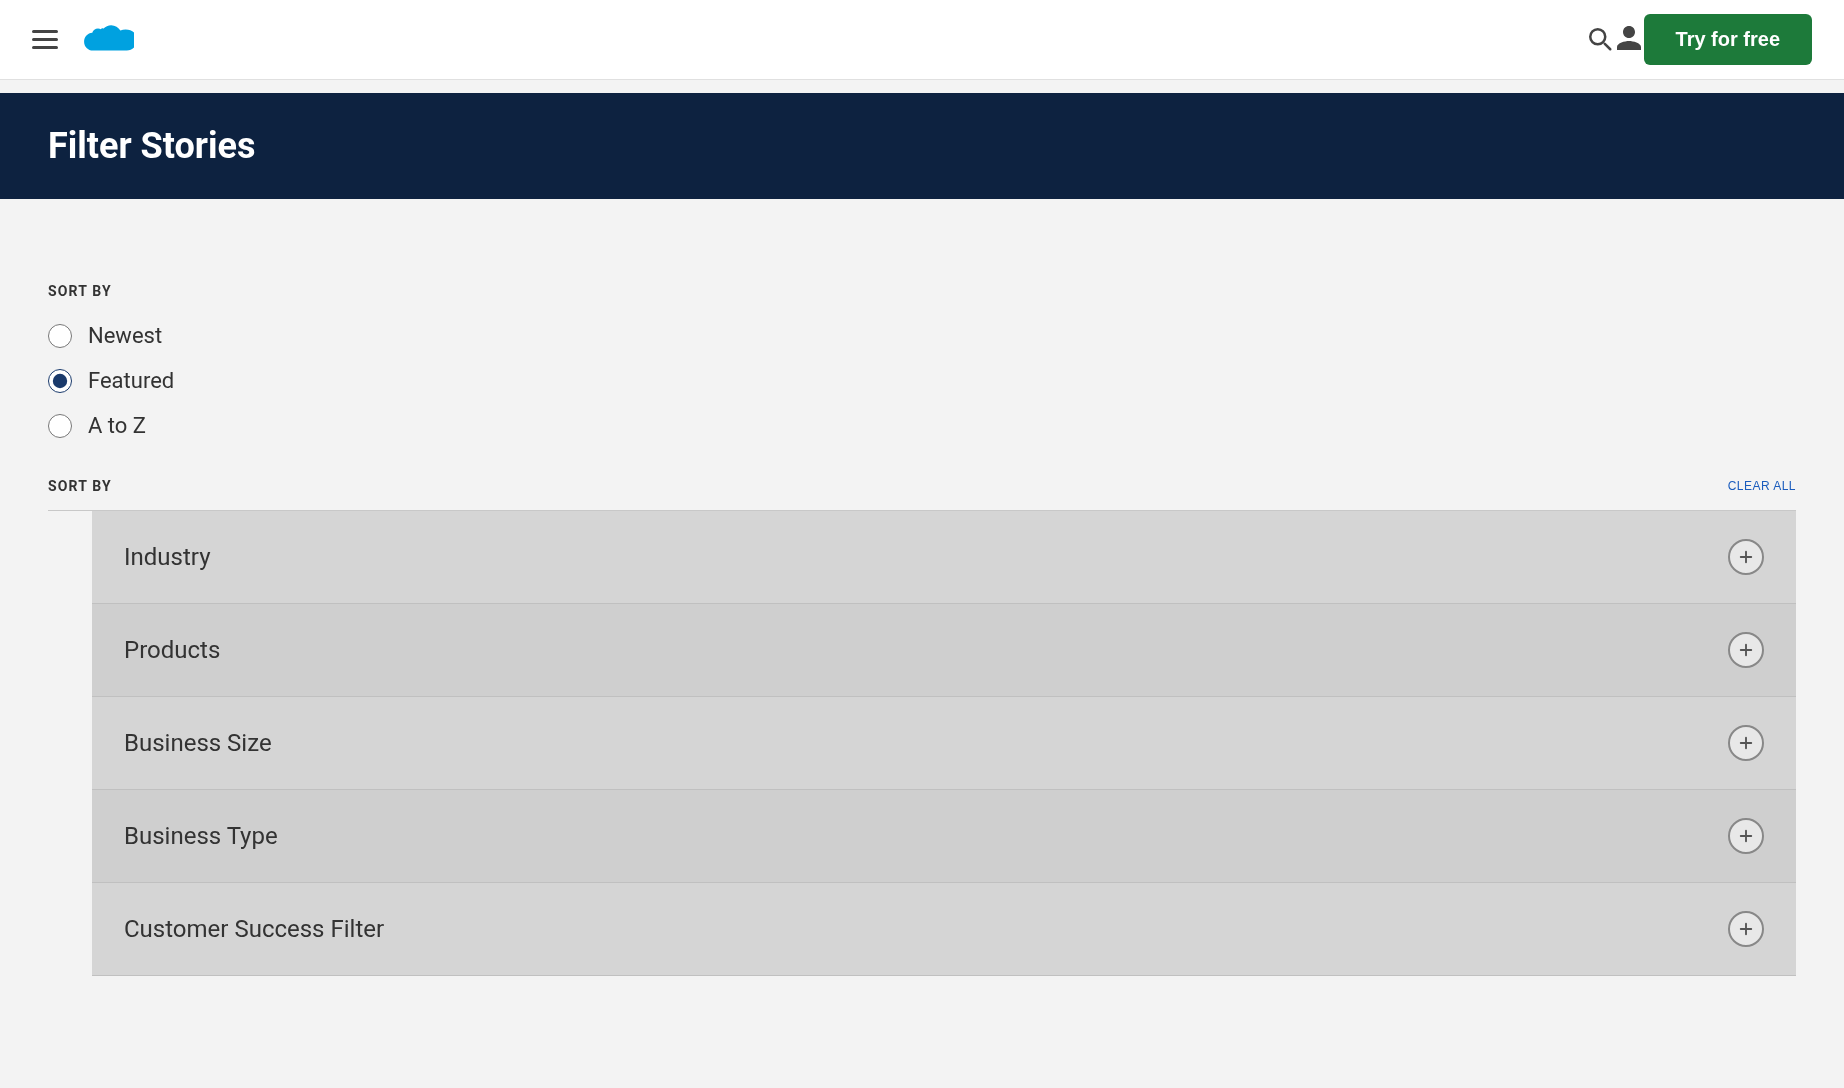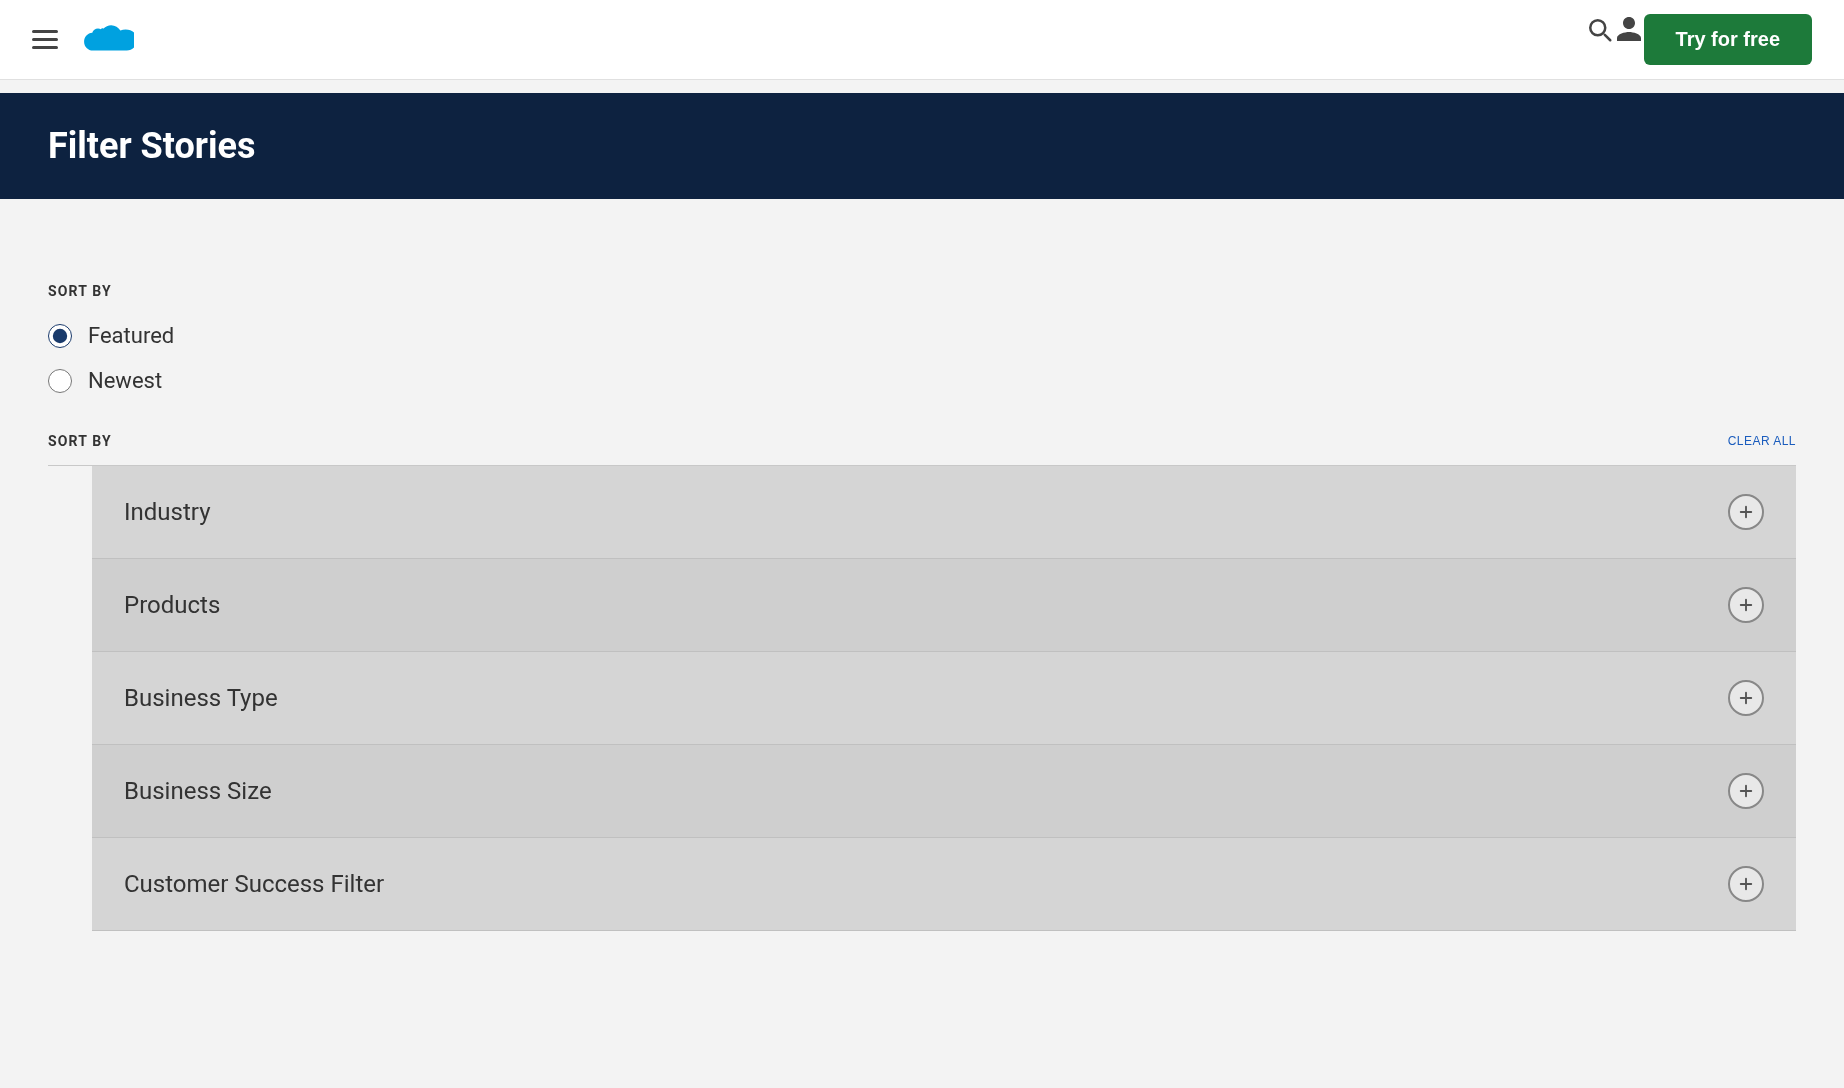"Try for free" .navbar-right { align-items: flex-start -> center }
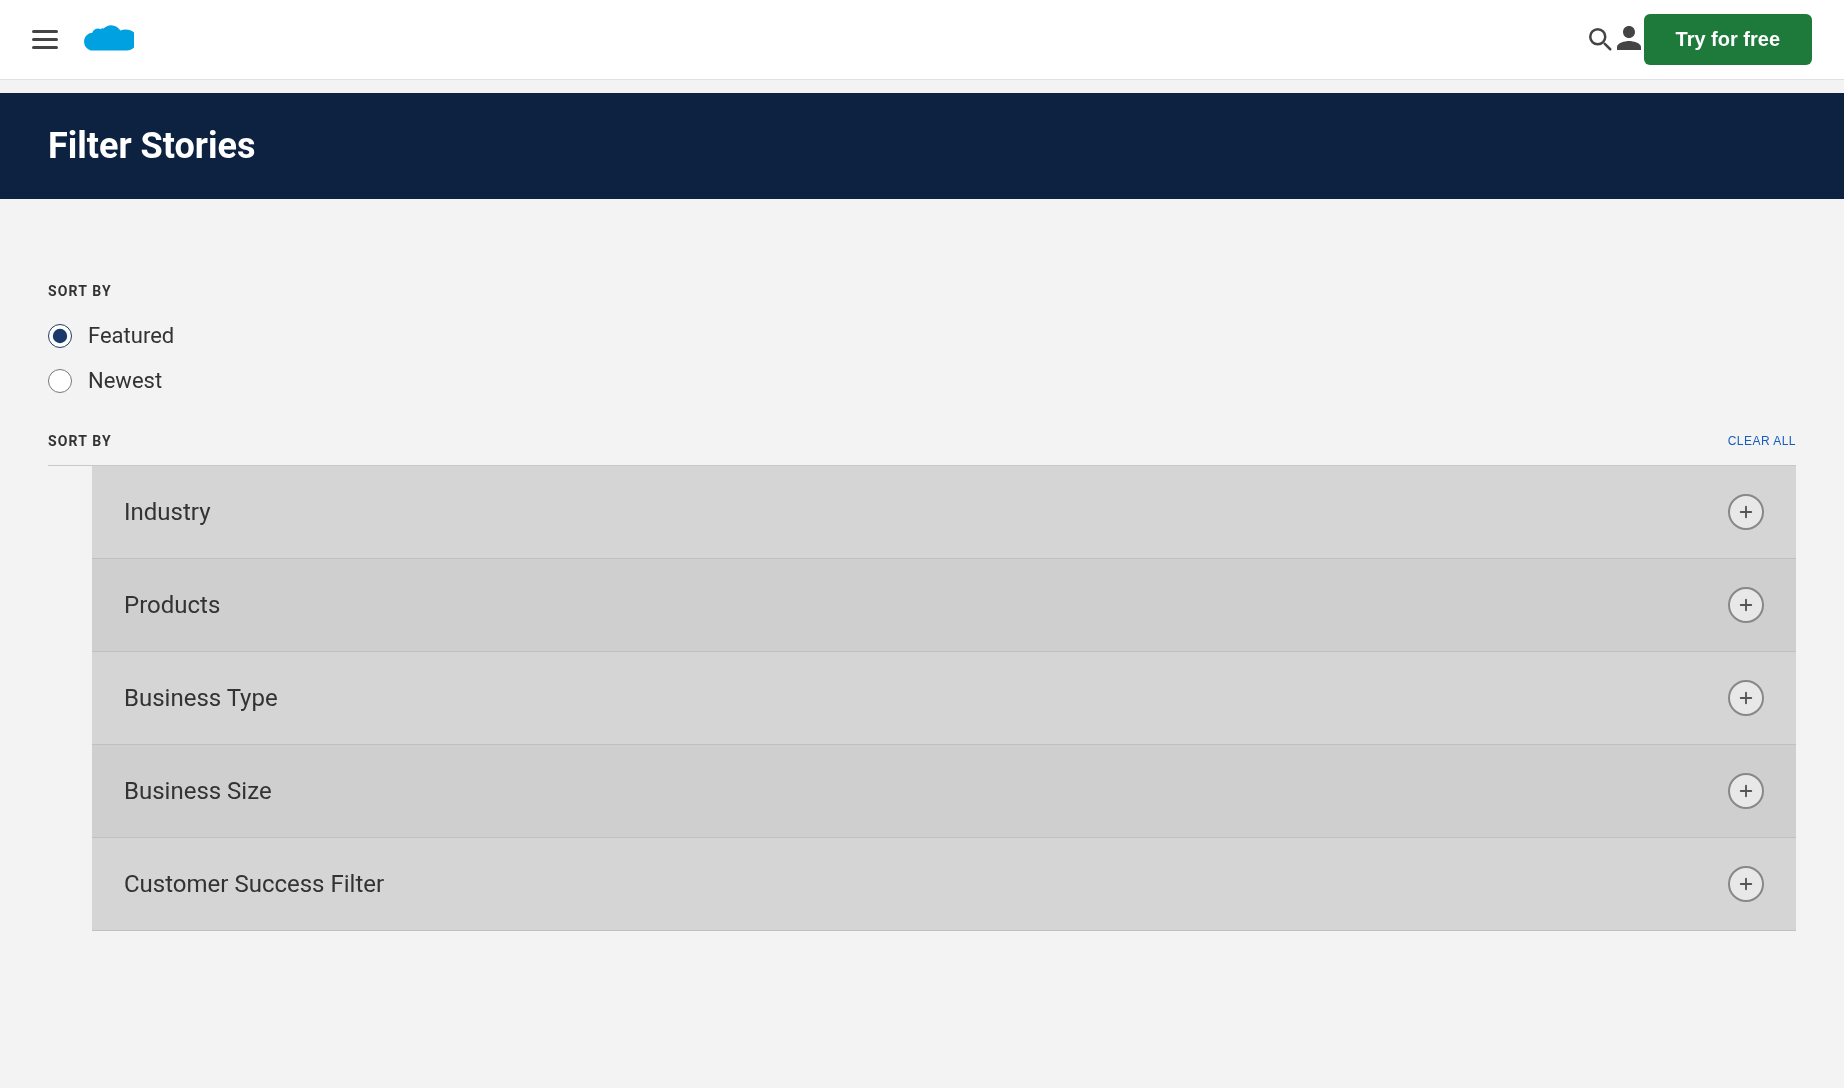"Featured" div.radio-item { order: before "Newest" -> after "Newest" }
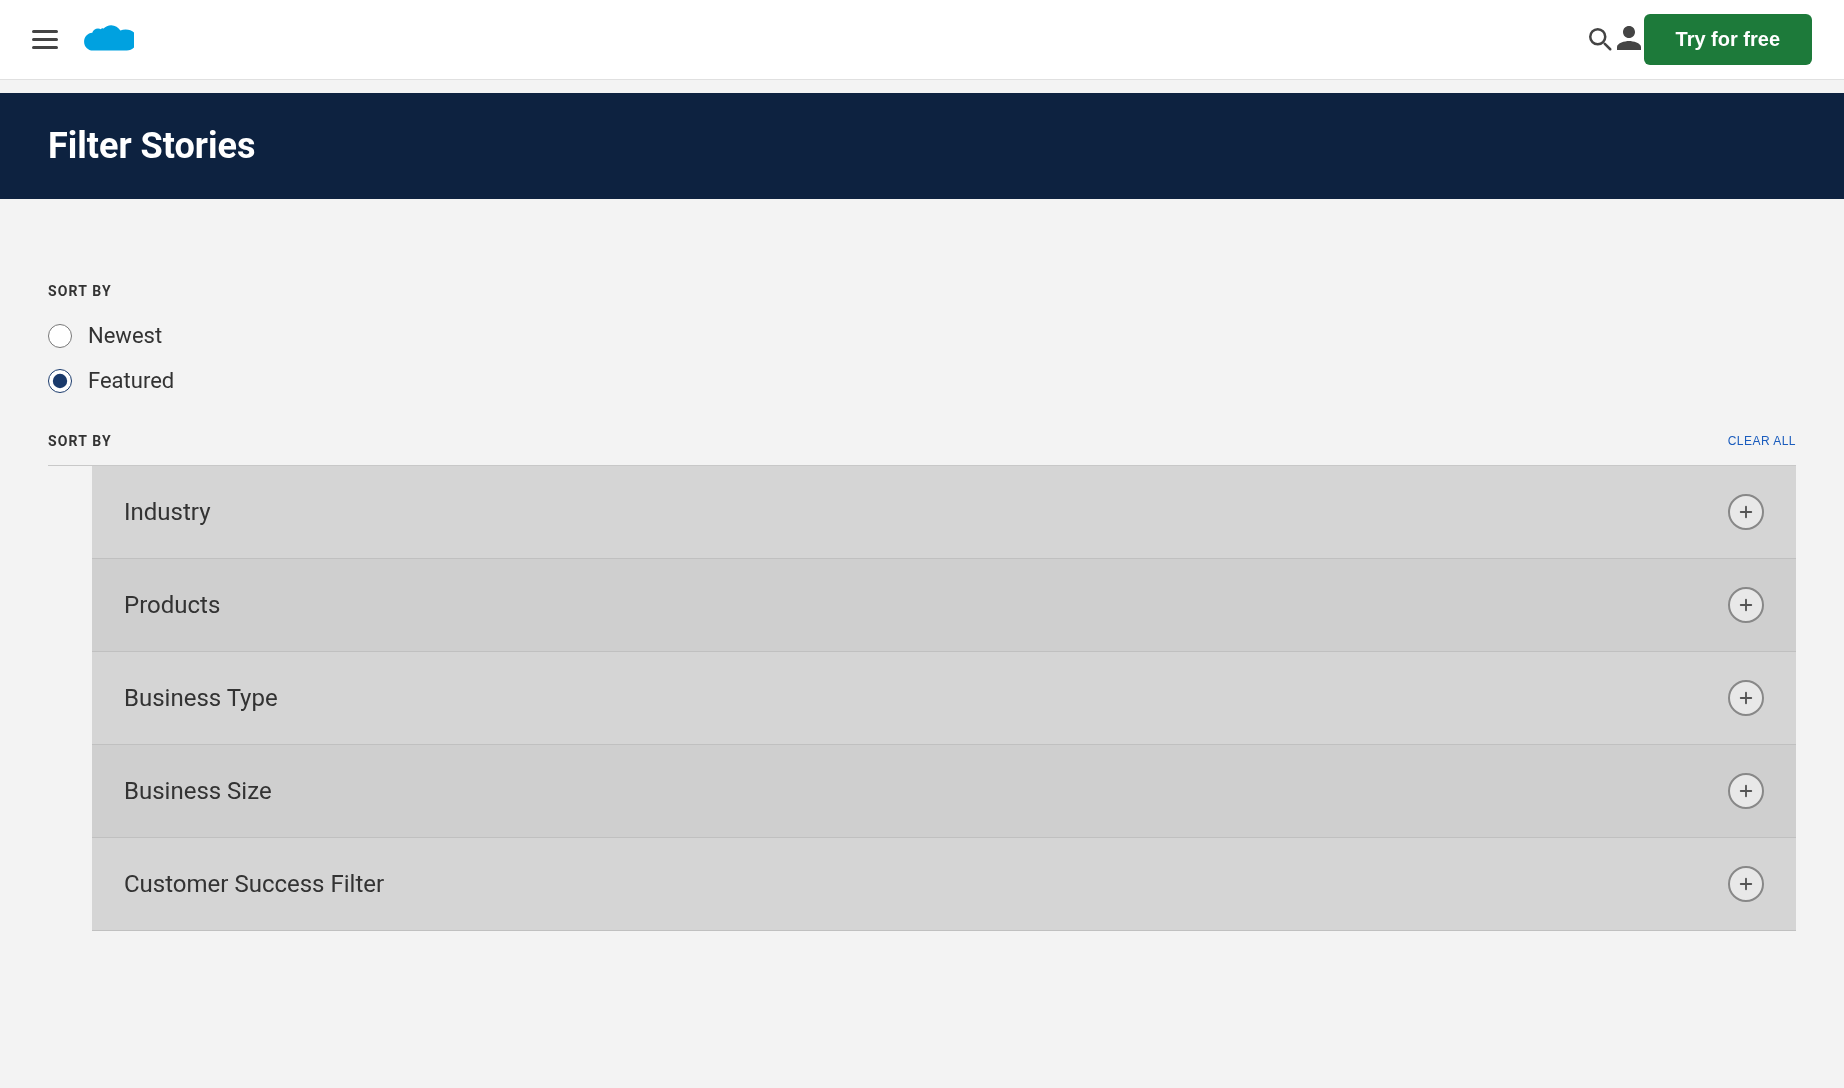"A to Z" div.radio-item { html: none -> <div> <input> <label>A to Z</label> </div> }
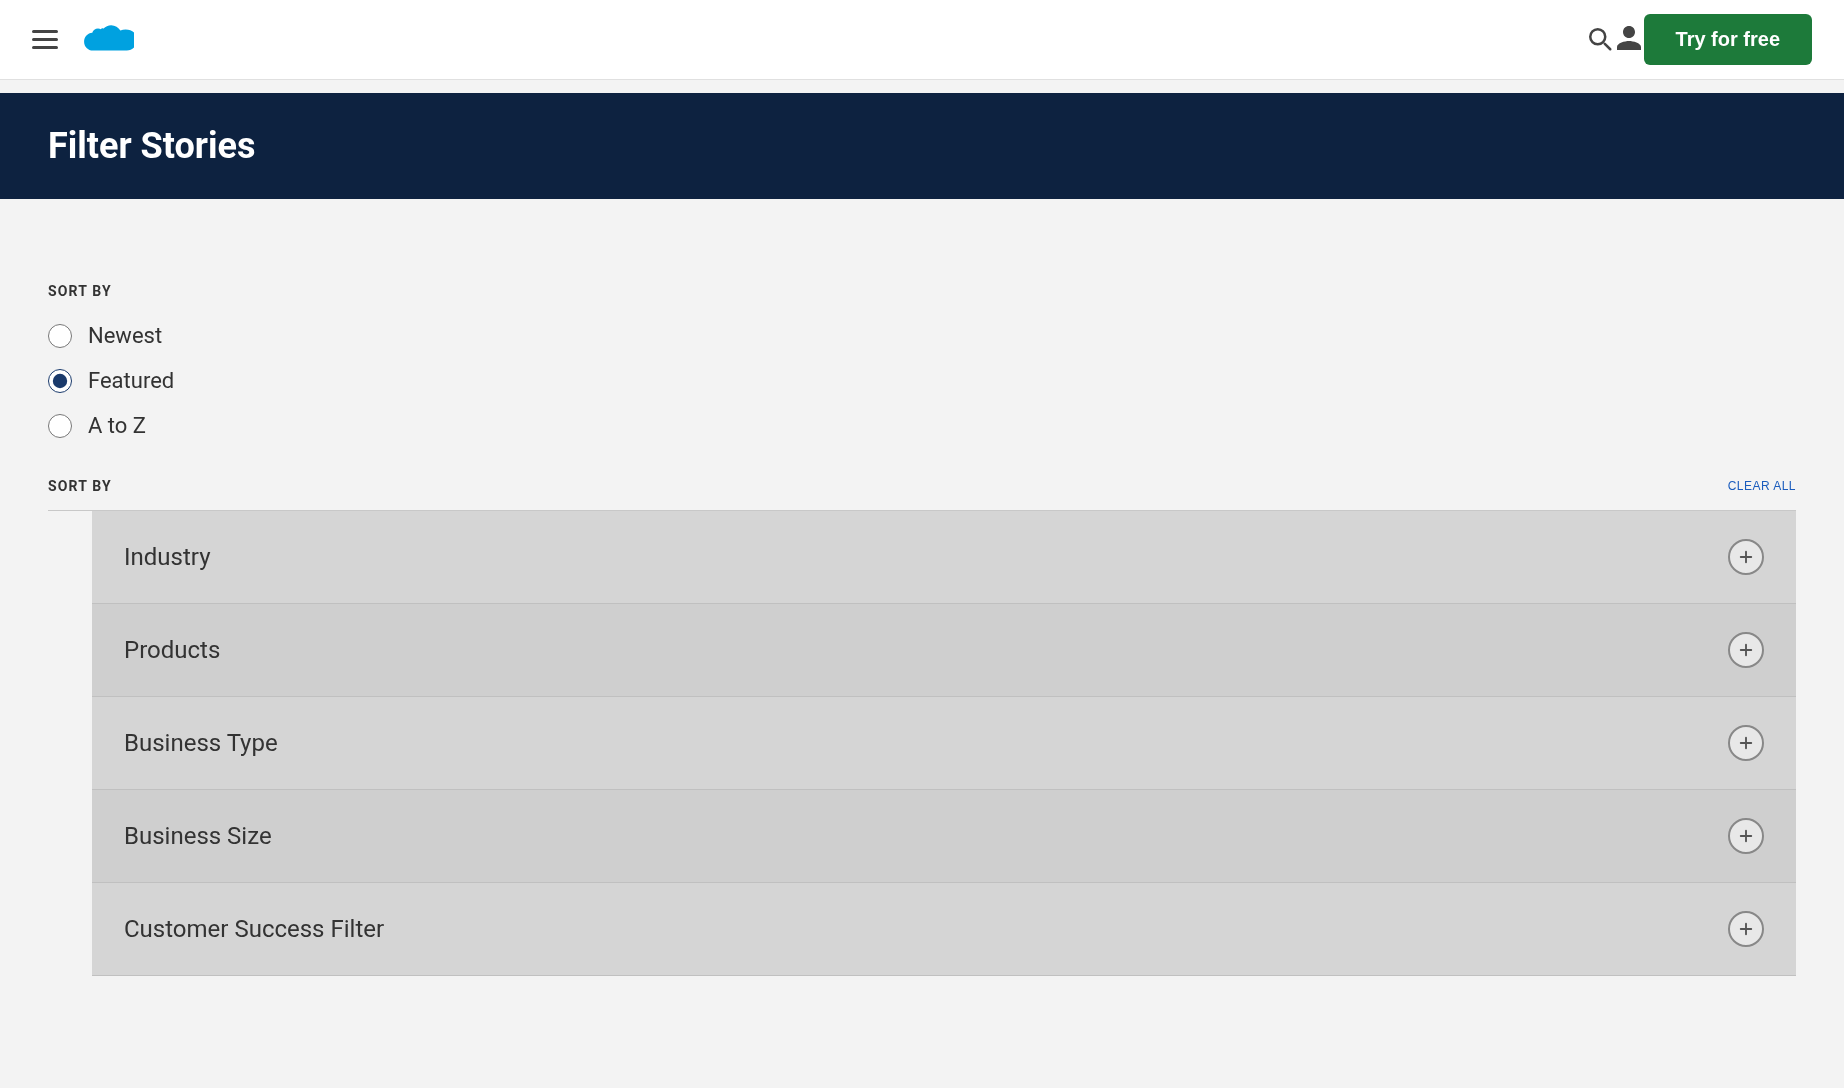"Business Type" div.accordion-item { order: before "Business Size" -> after "Business Size" }
